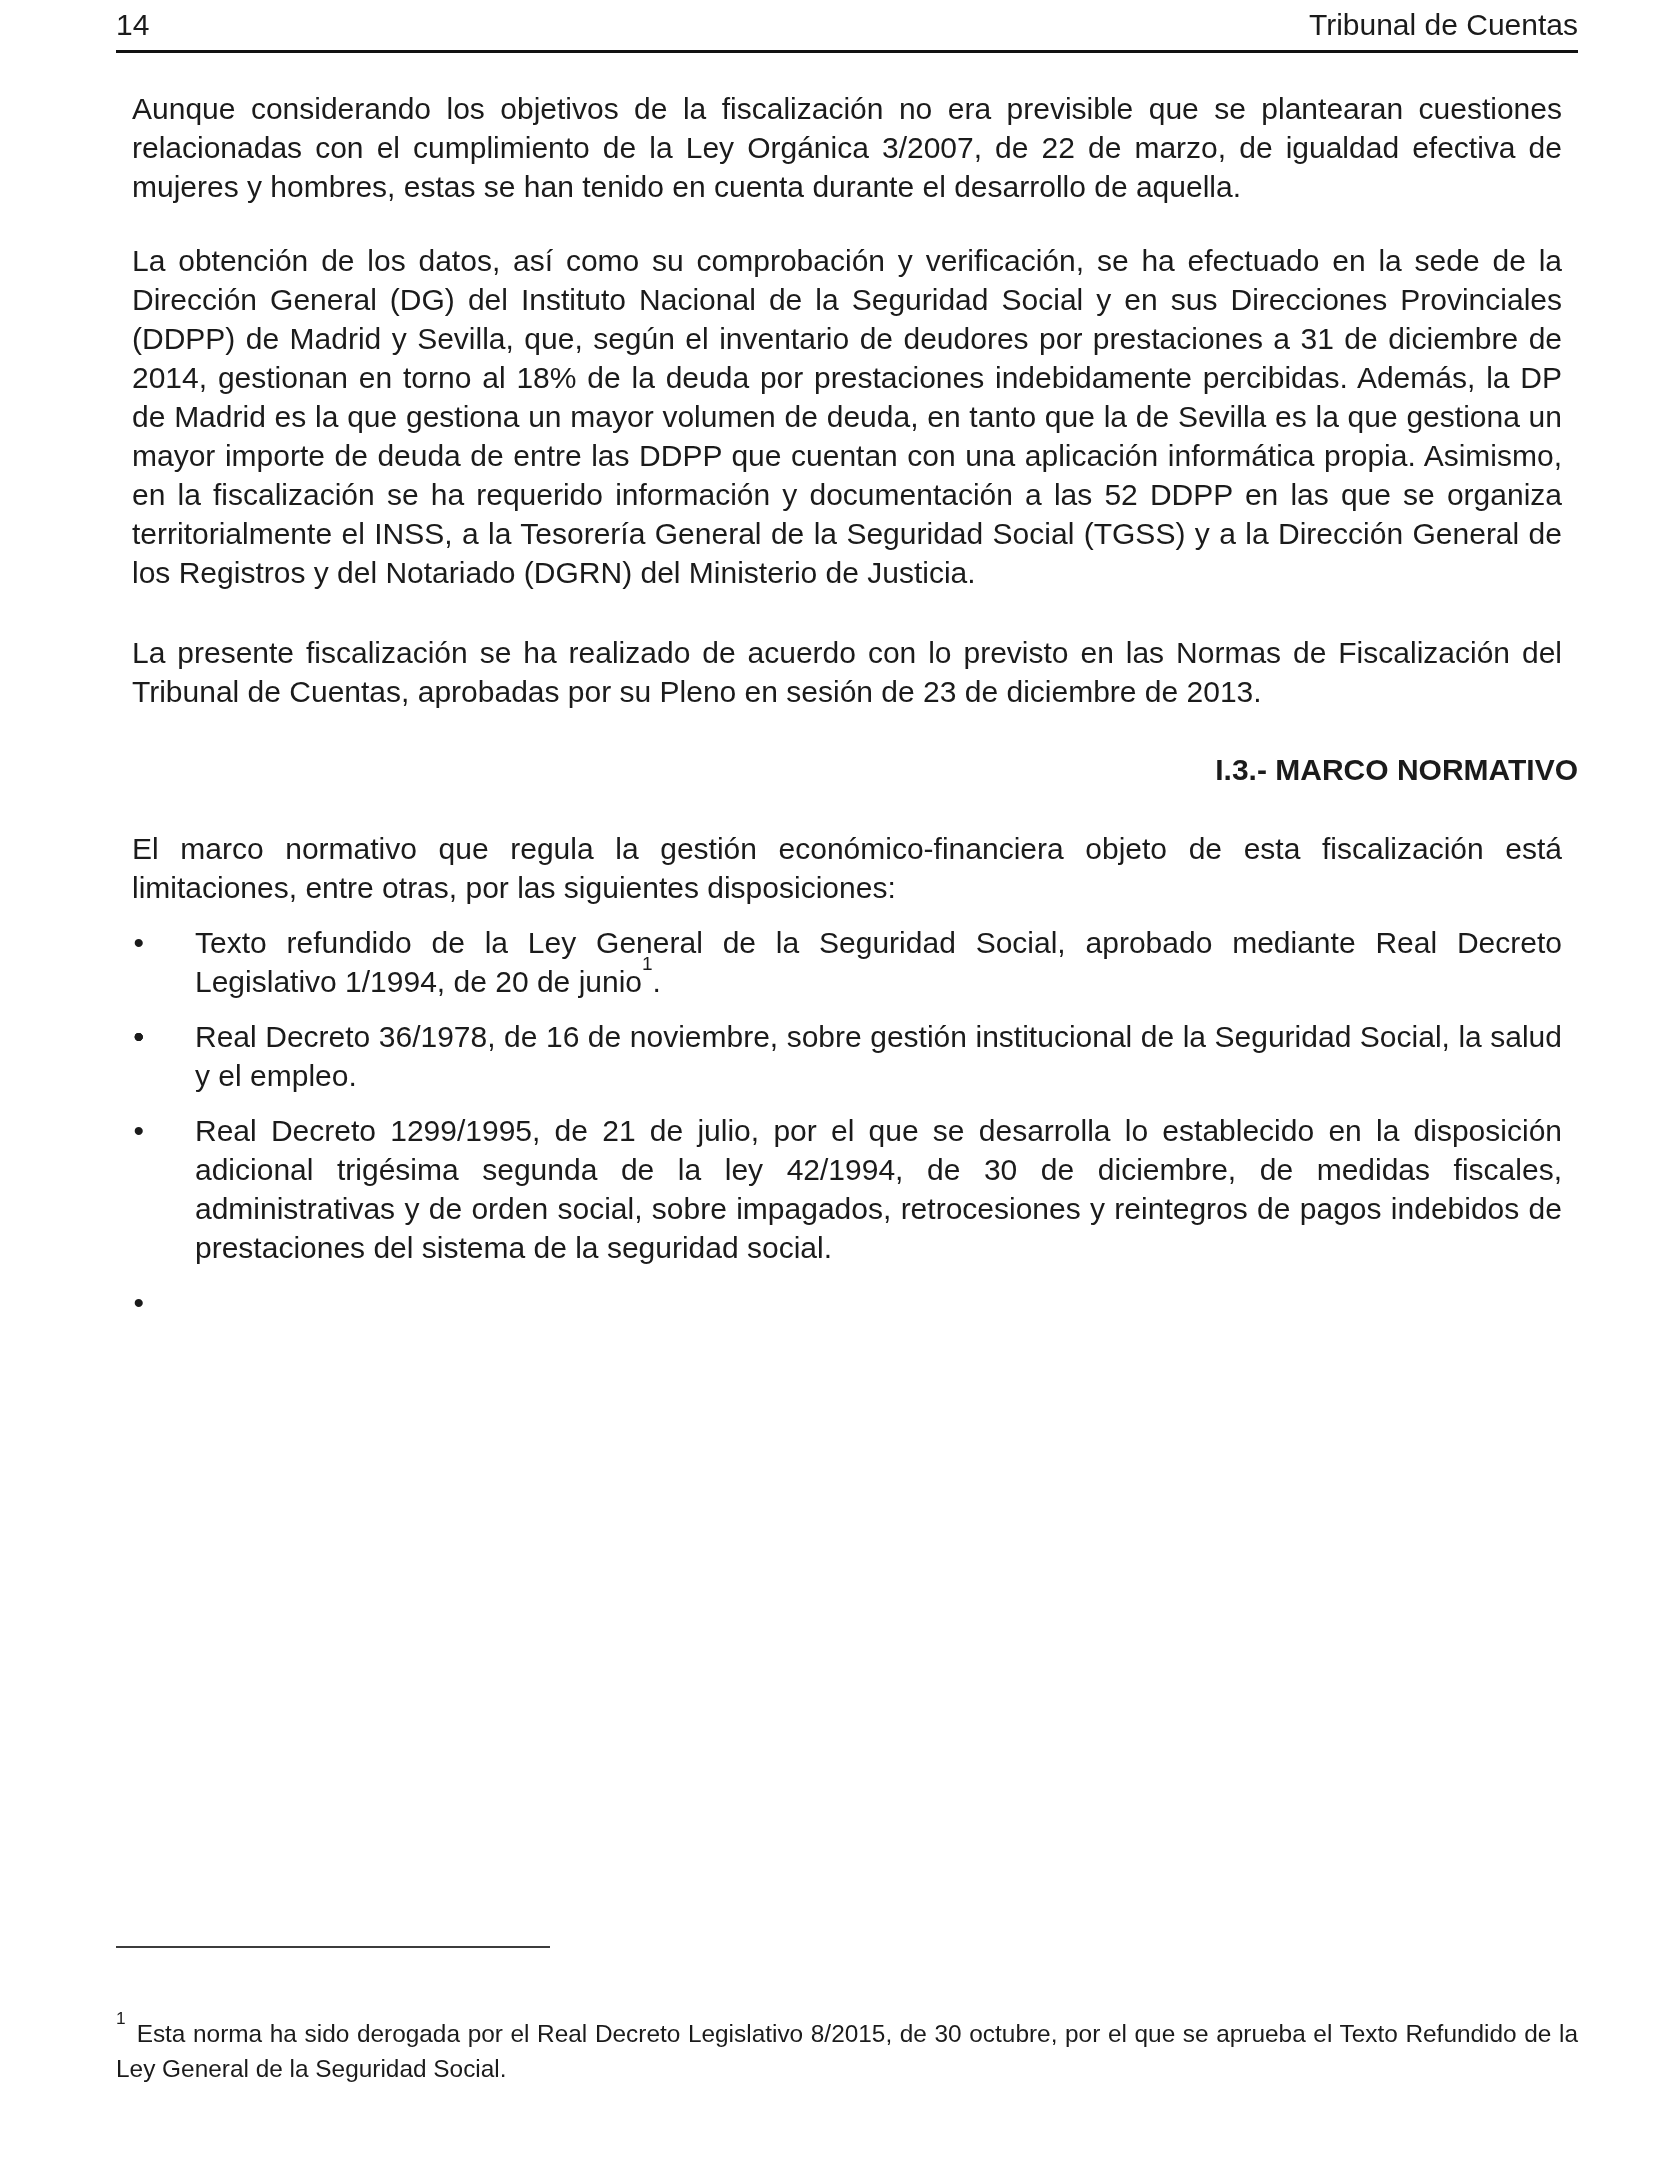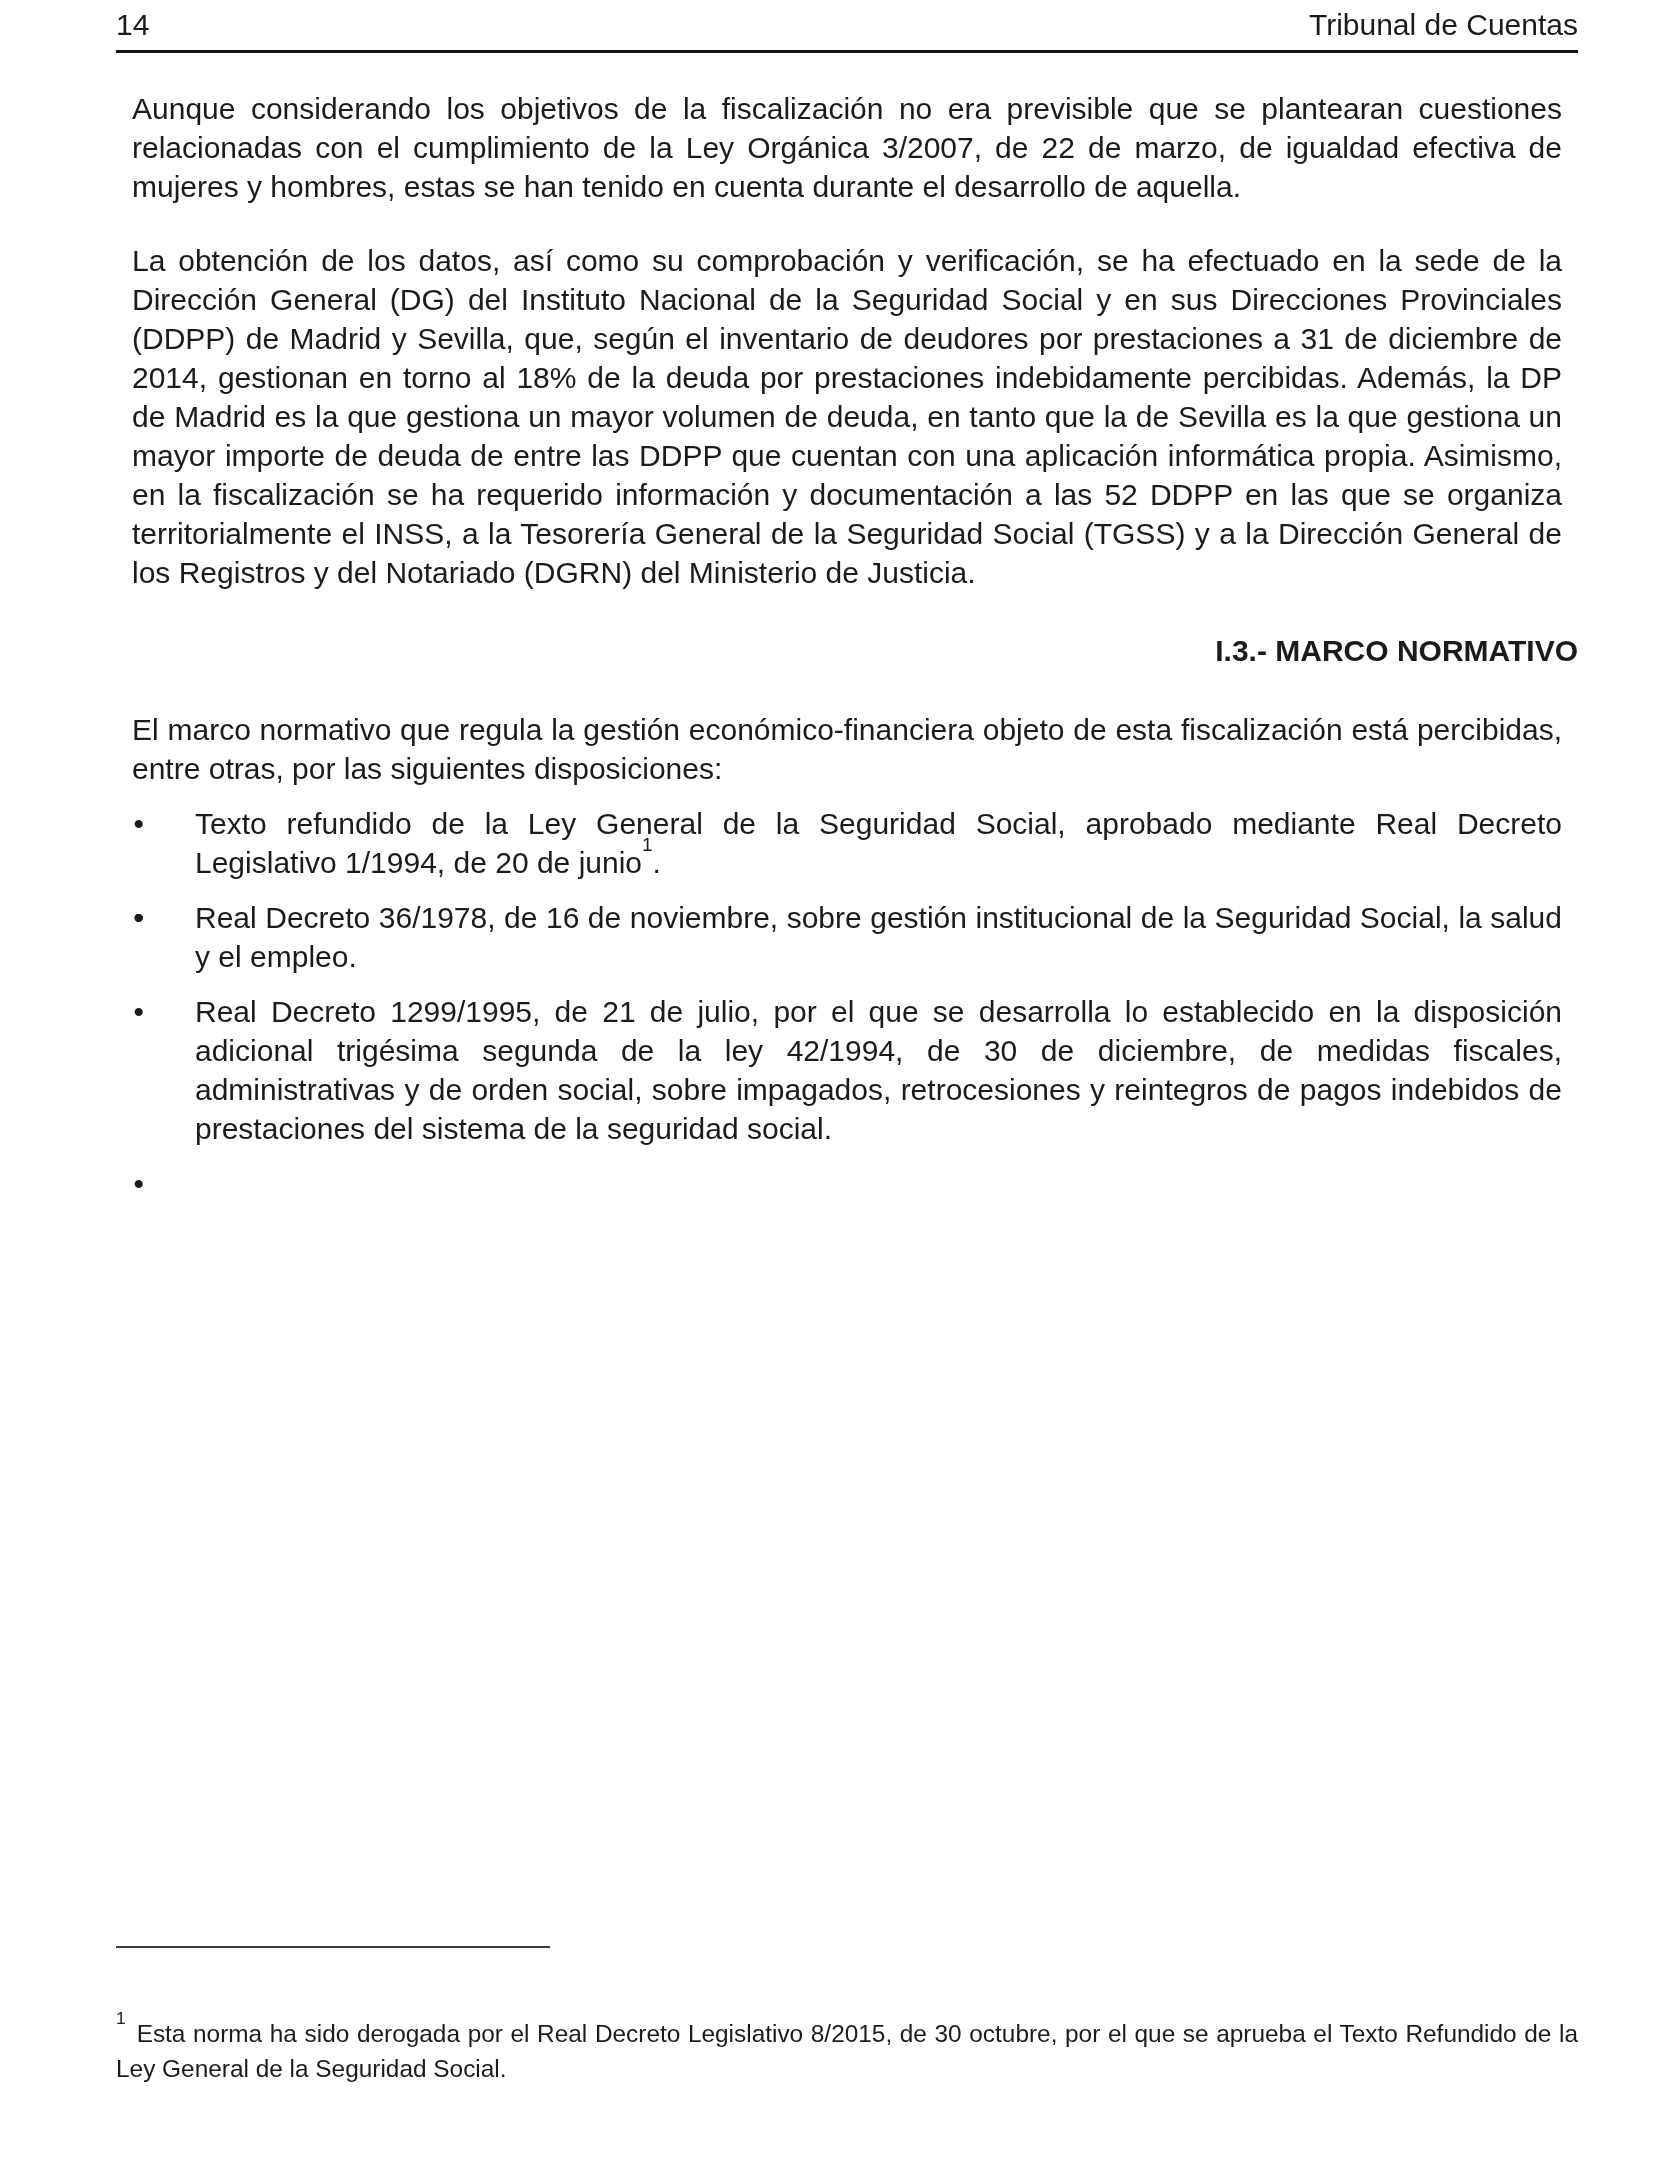"La presente fiscalización se ha" p.body { html: none -> <p>La presente fiscalización se ha realizado de acuerdo con lo previsto en las Normas de Fiscalización del Tribunal de Cuentas, aprobadas por su Pleno en sesión de 23 de diciembre de 2013.</p> }
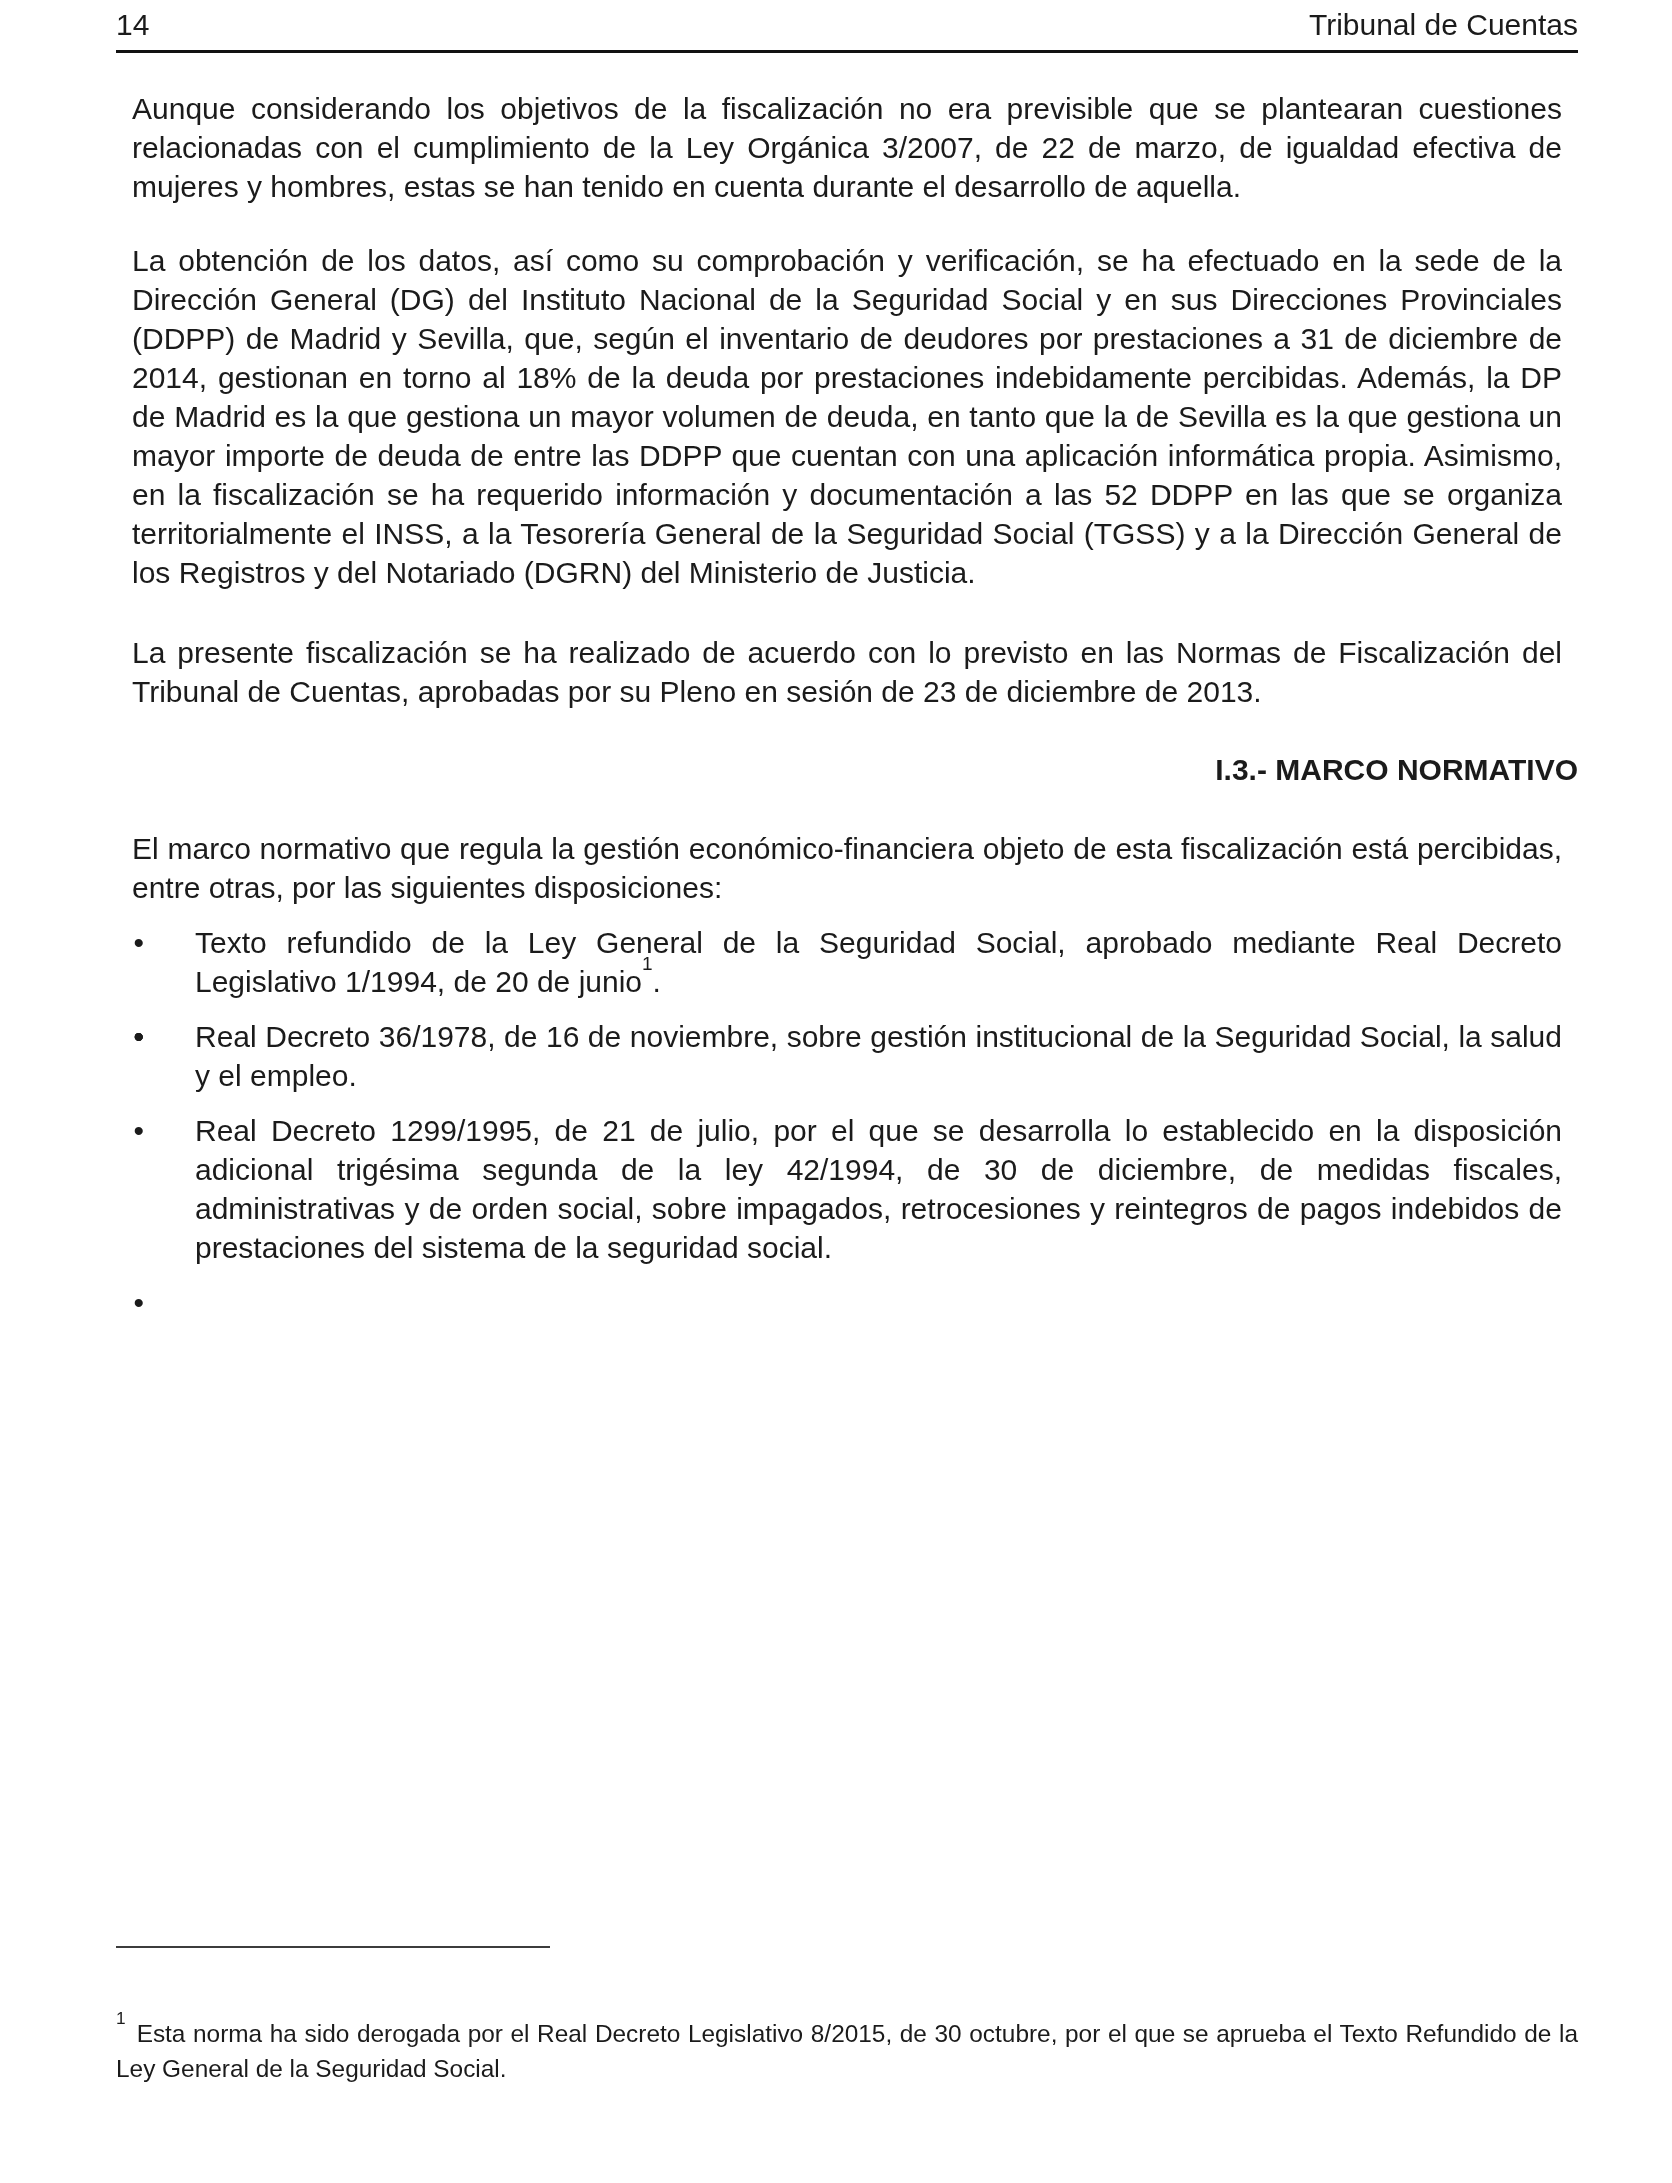"El marco normativo que regula" p.body { text: percibidas -> limitaciones }
